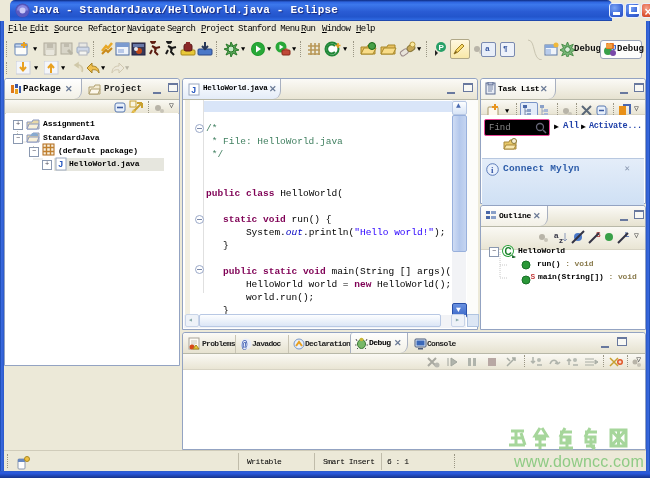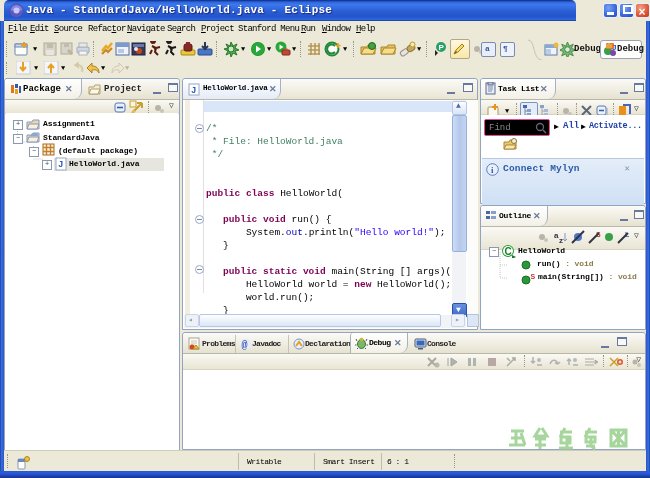"Java - StandardJava/HelloWorld.java -" #title { left: 4px -> 10px; padding-left: none -> 30px }
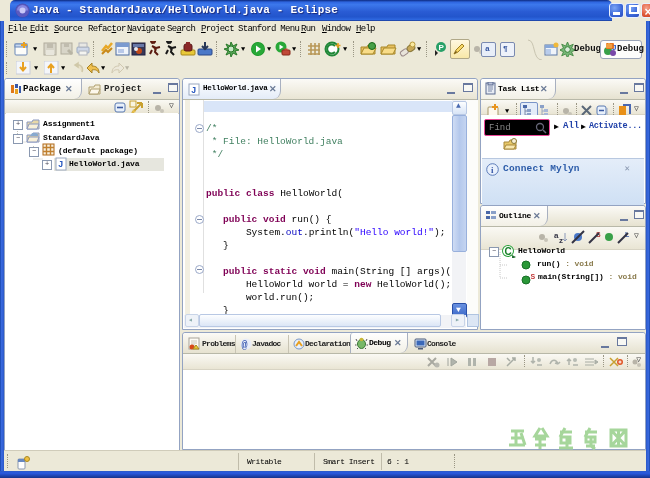"Package" div.ab { height: 392px -> 288px }
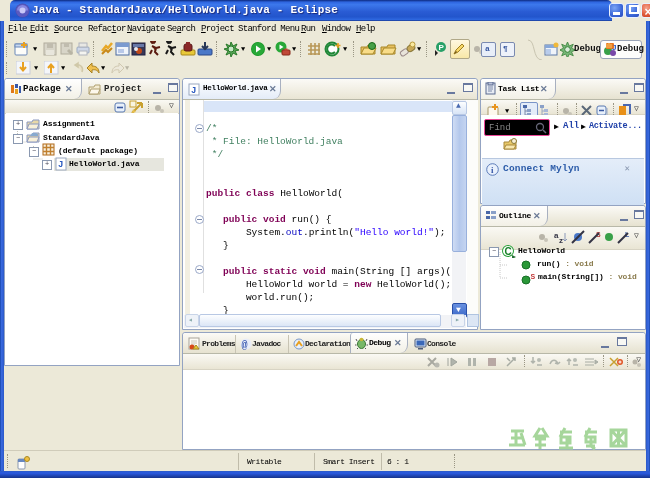"public void" span.kw { text: public -> static }
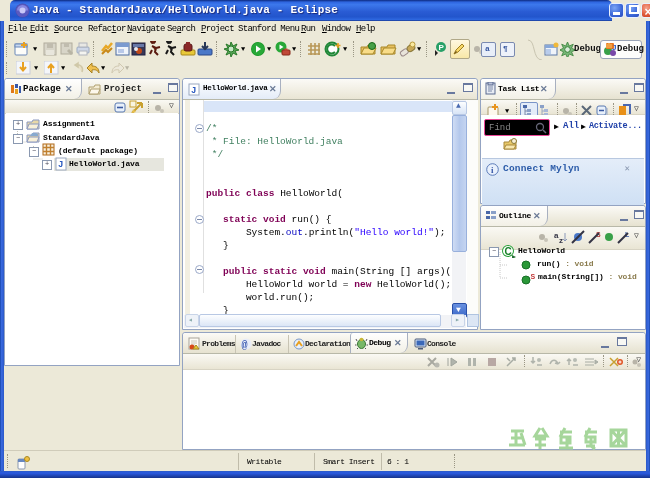"out" .fld { font-style: none -> italic }
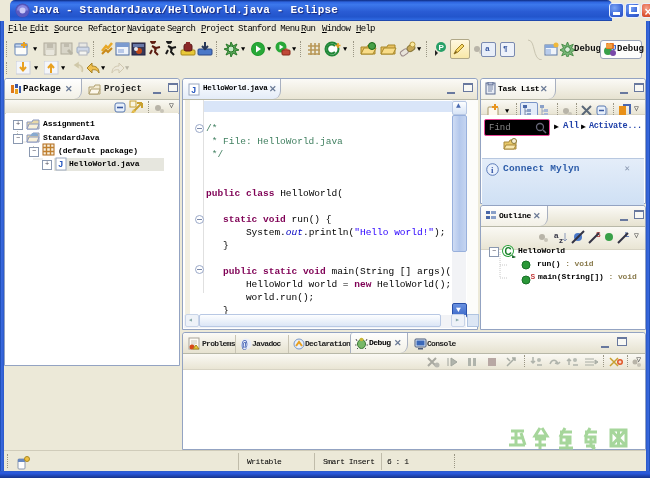"www.downcc.com" div.ab { html: none -> <div>www.downcc.com</div> }
